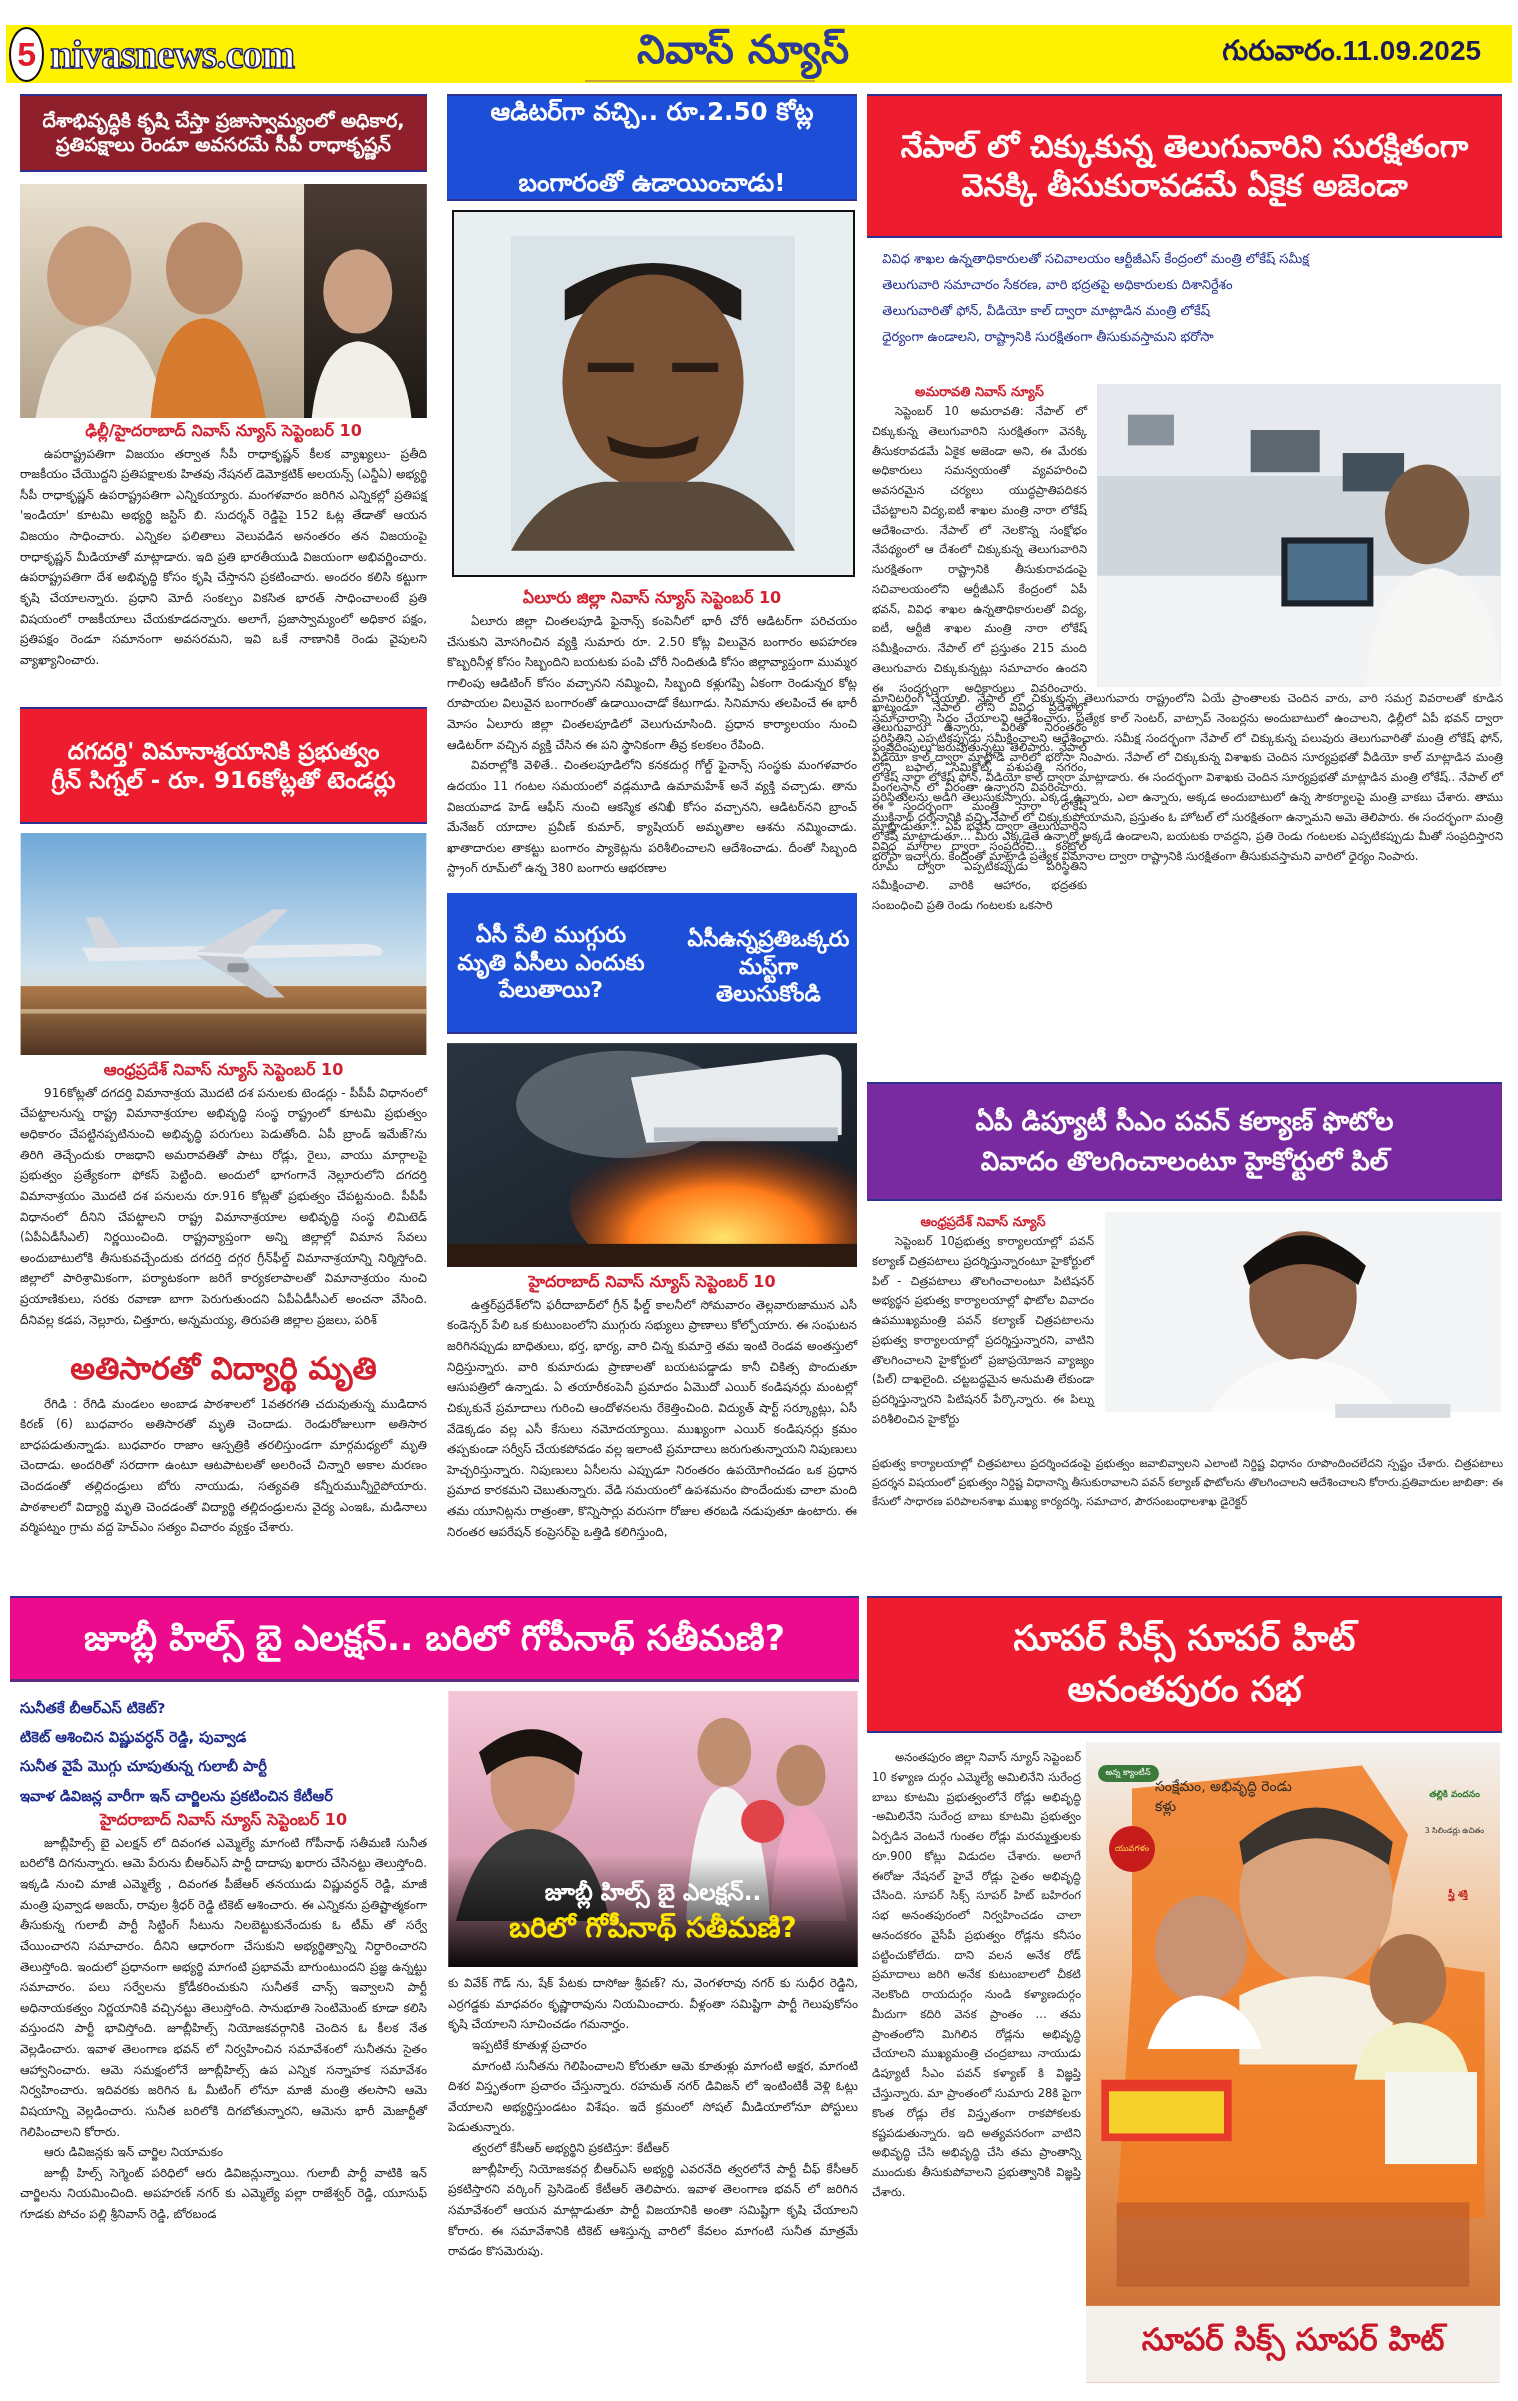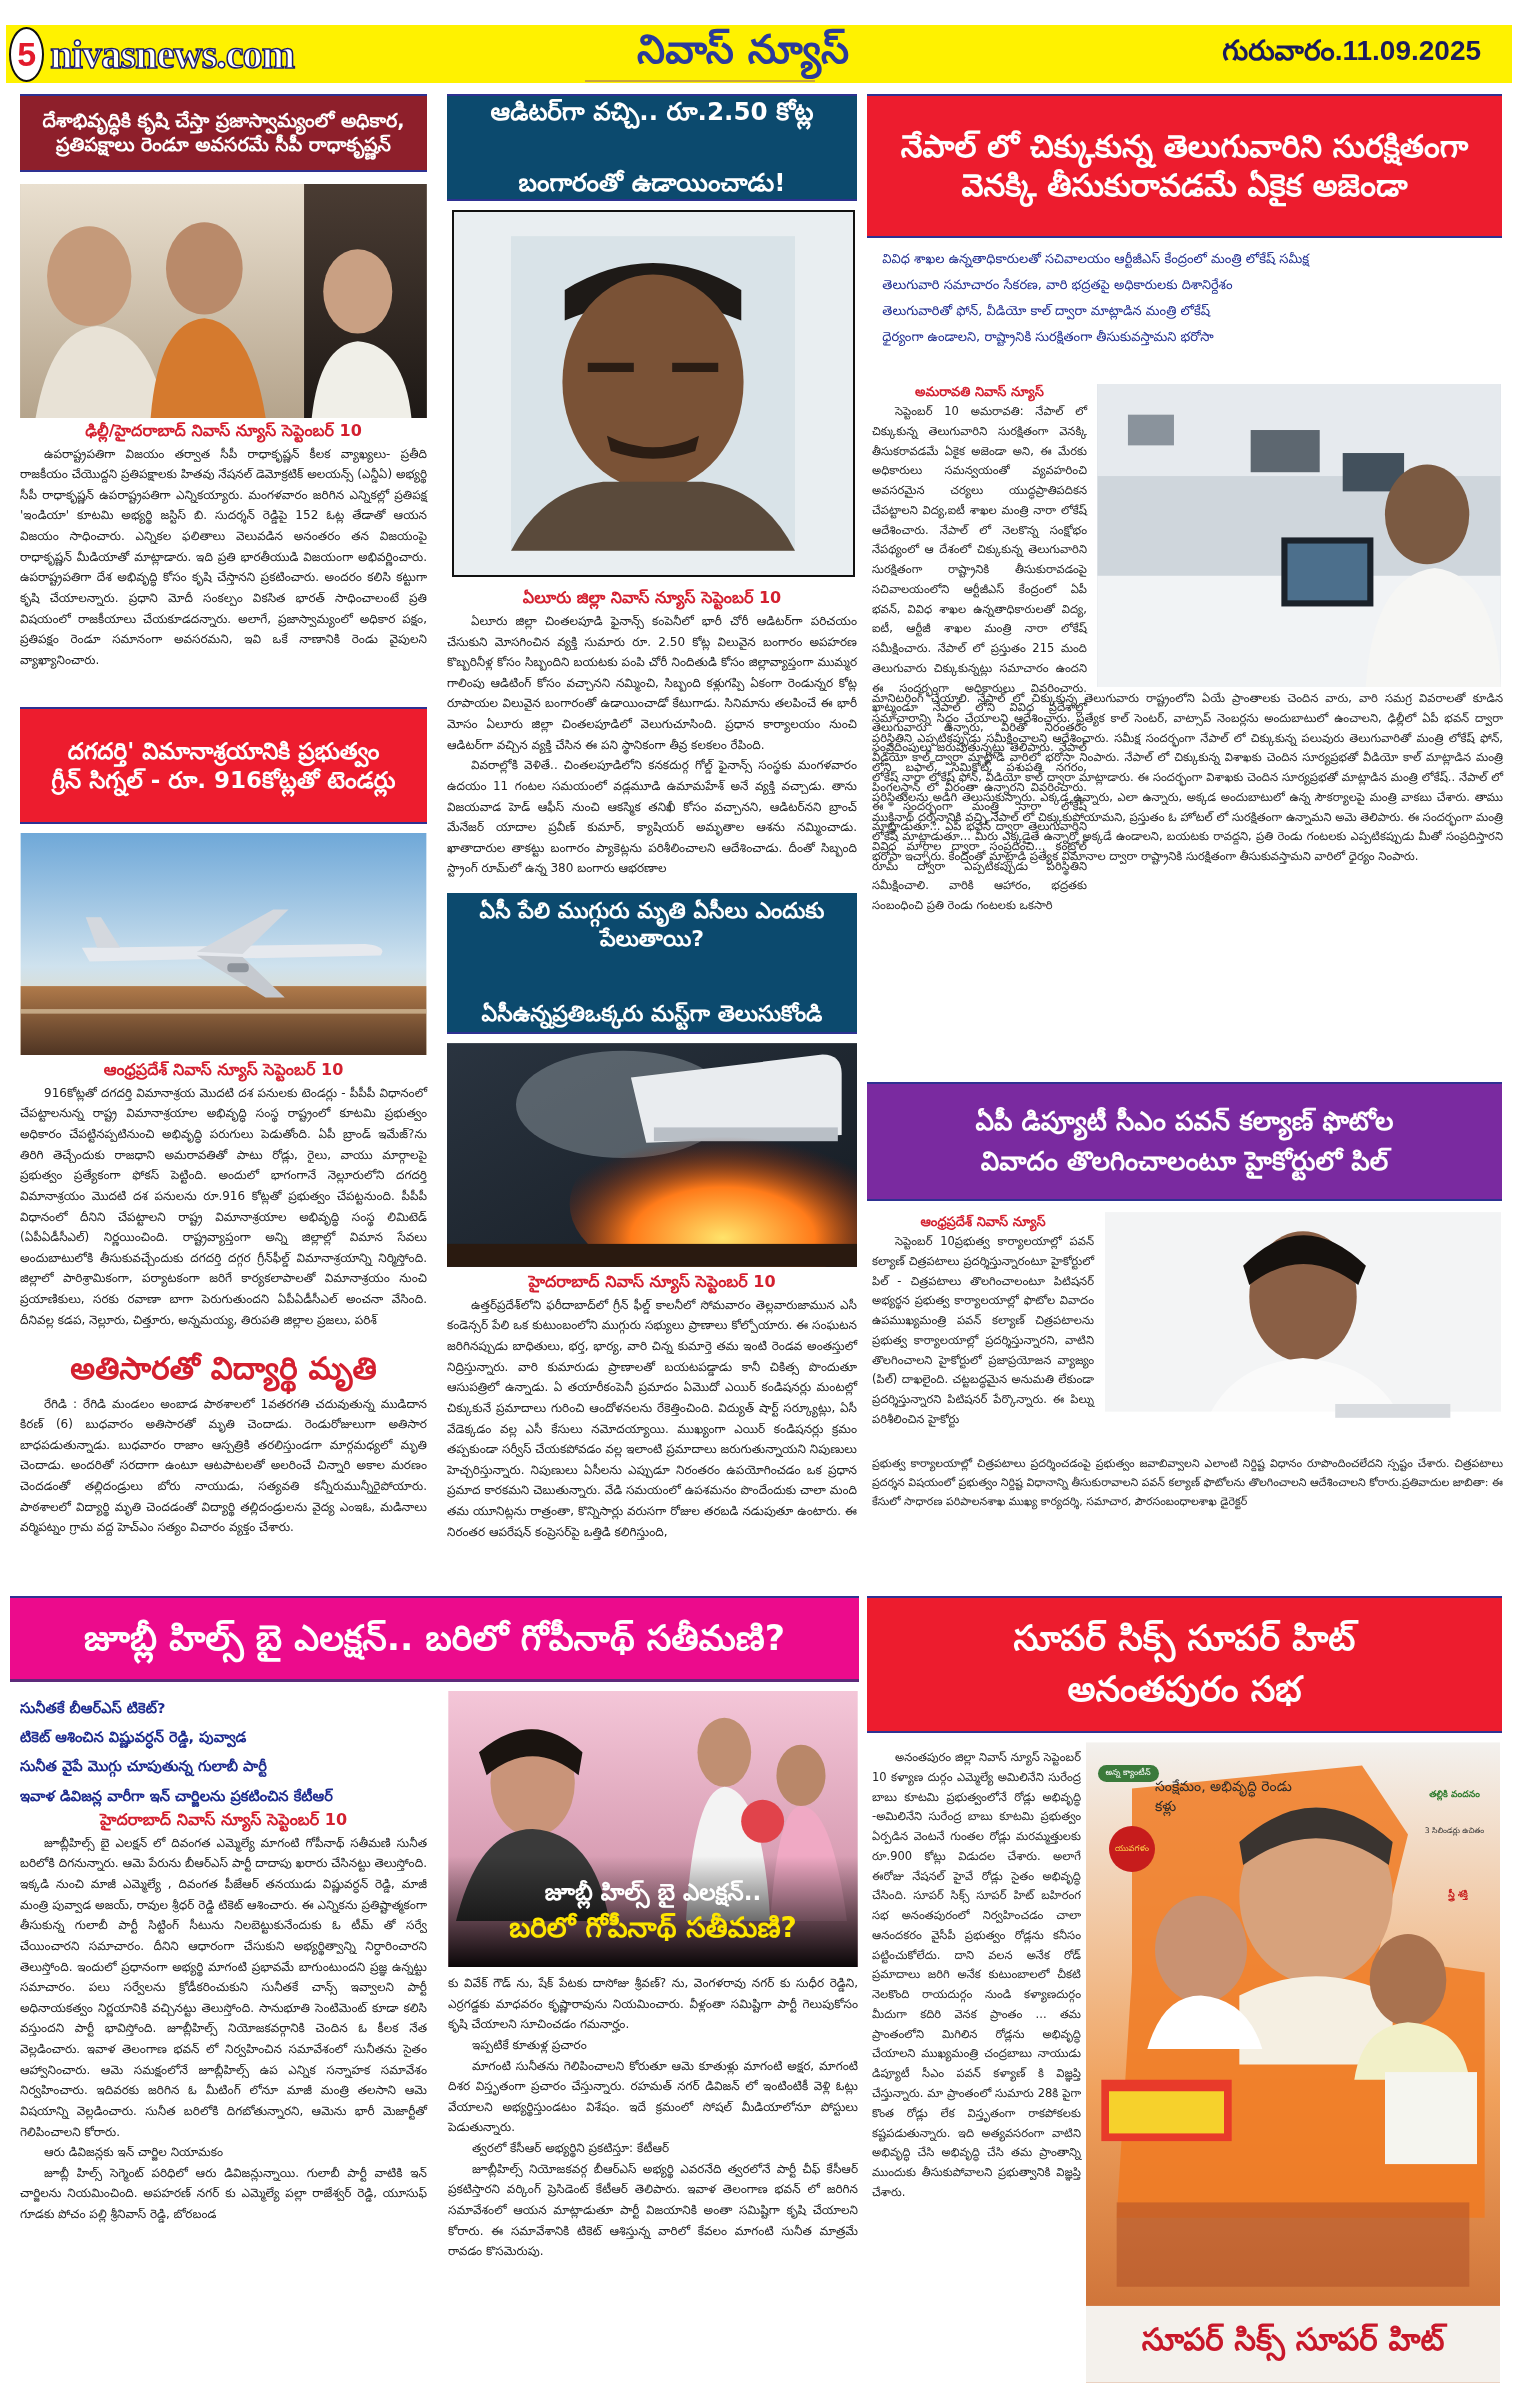"ఆడిటర్‌గా వచ్చి.. రూ.2.50 కోట్ల" .hl.navy { background: #0c4a6e -> #1d4ed8 }
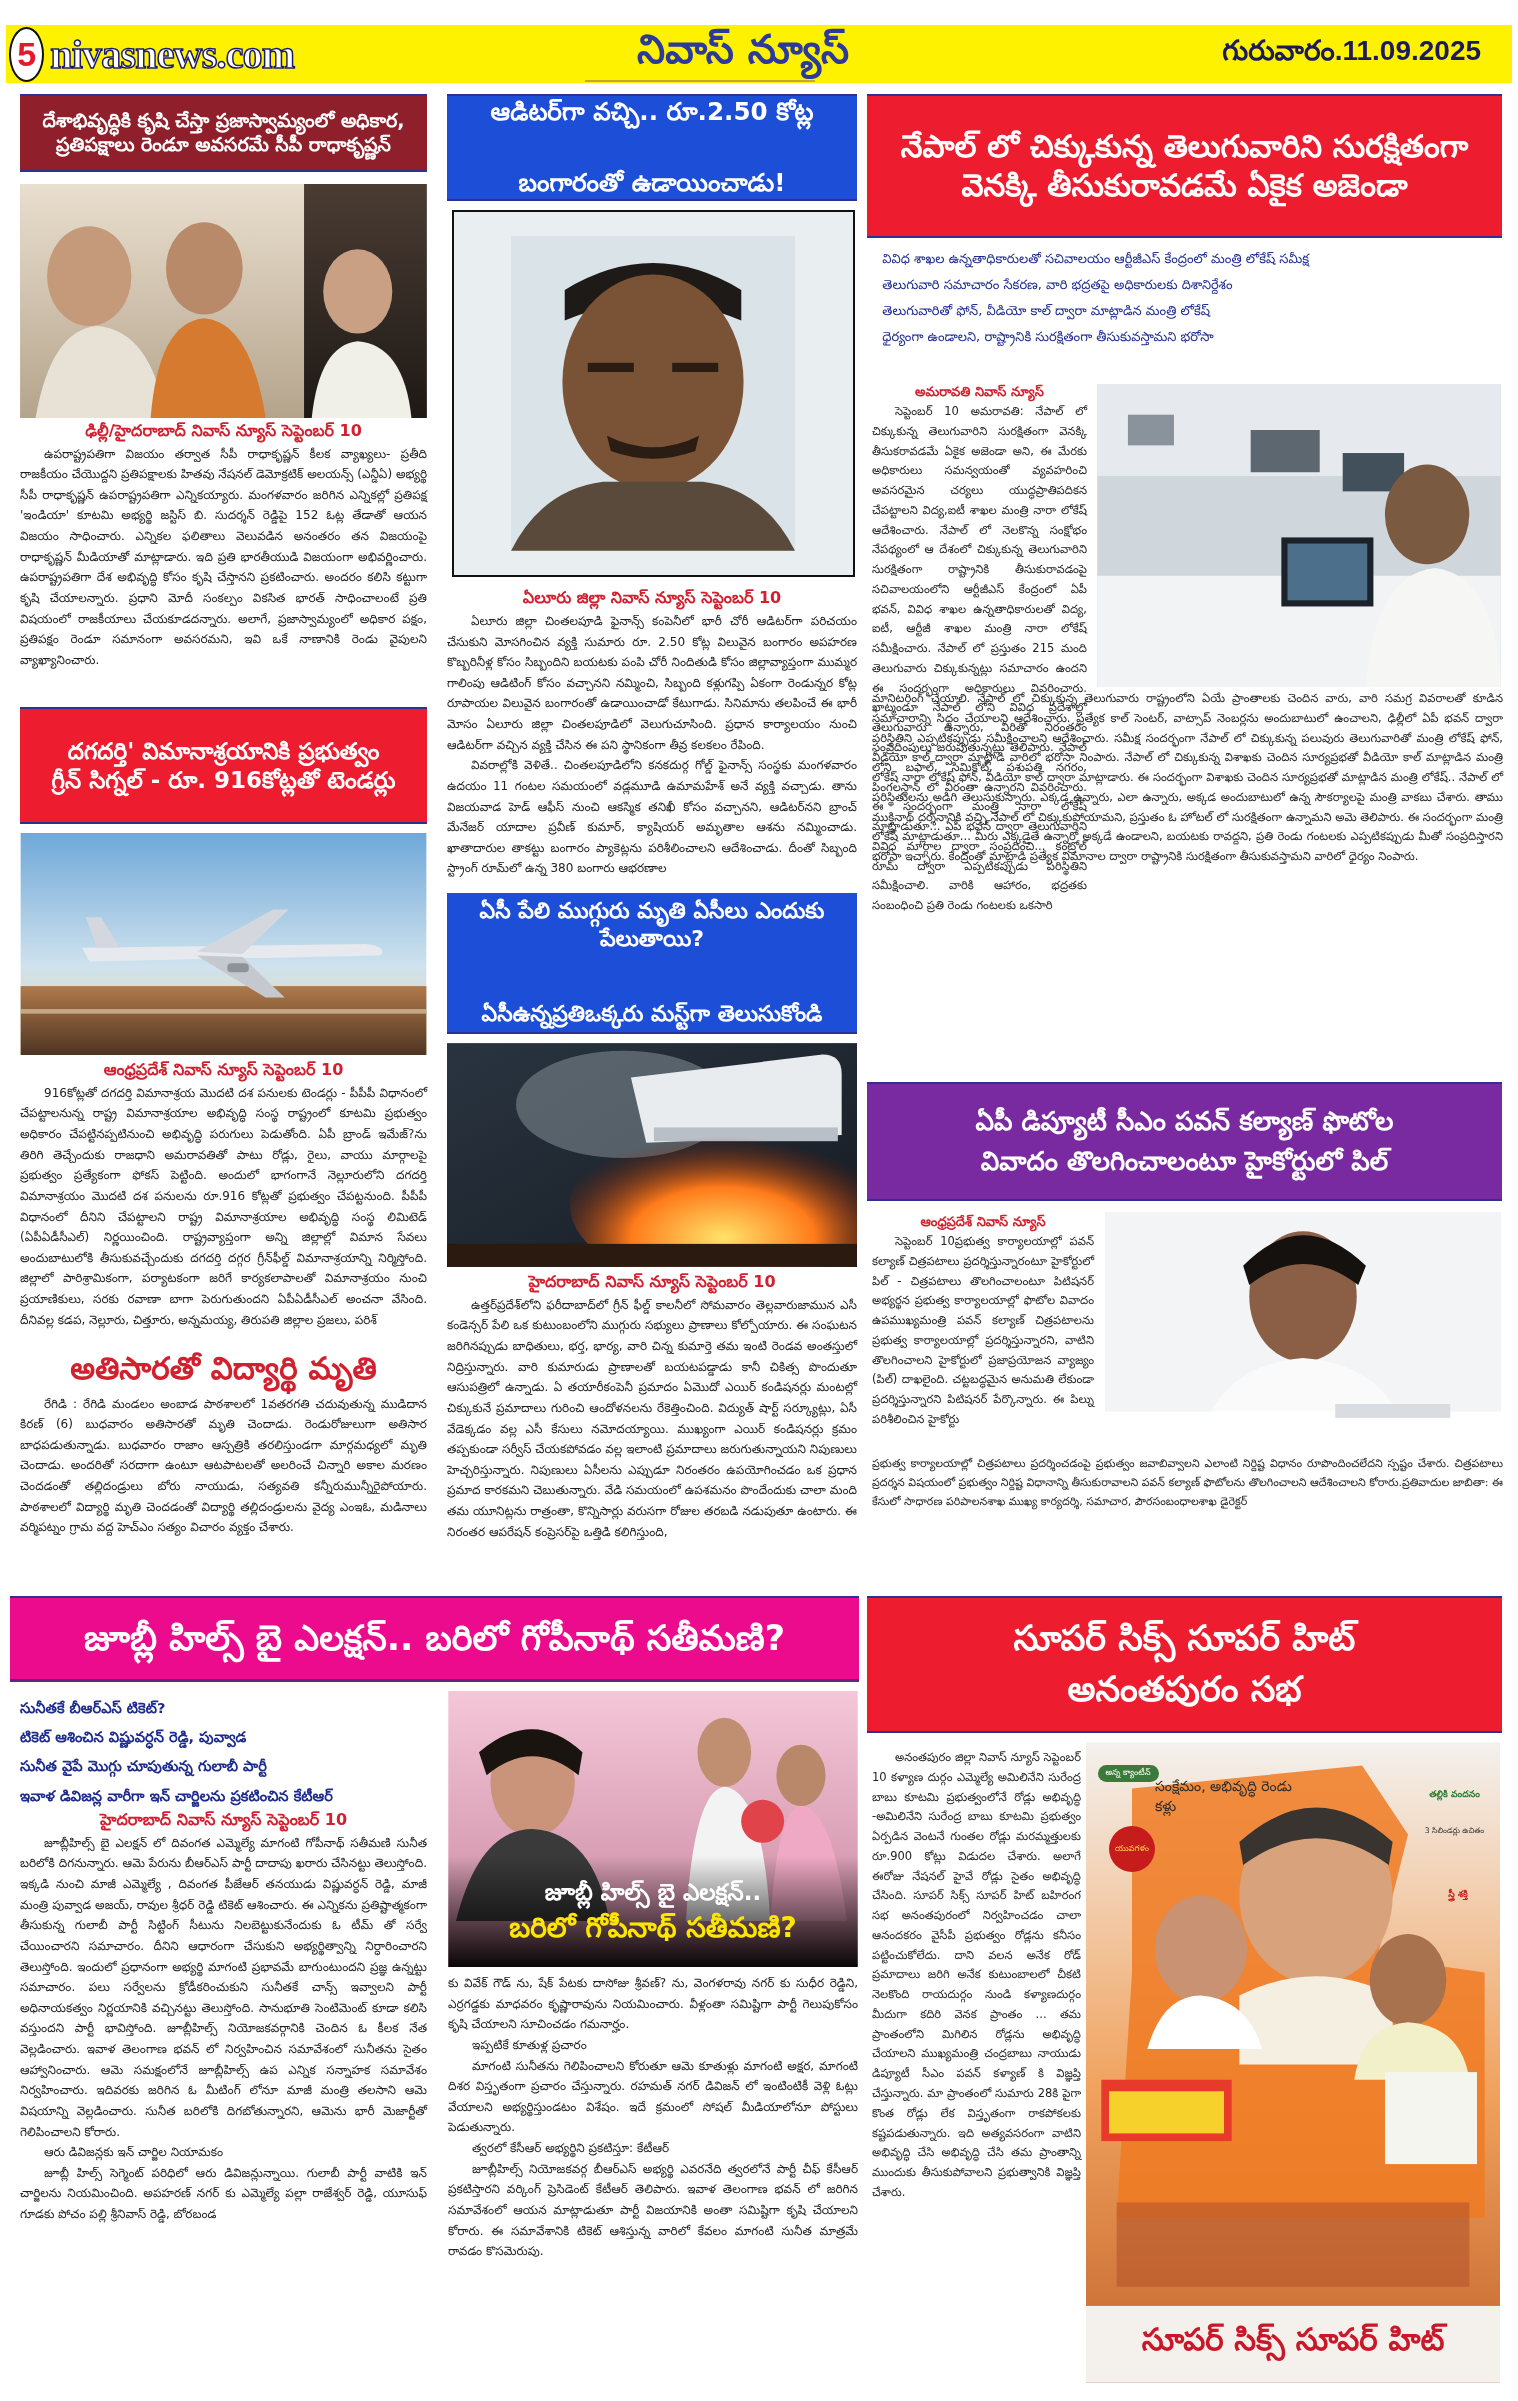"ఏసీ పేలి ముగ్గురు మృతి ఏసీలు" div.hl { flex-direction: column -> none }
